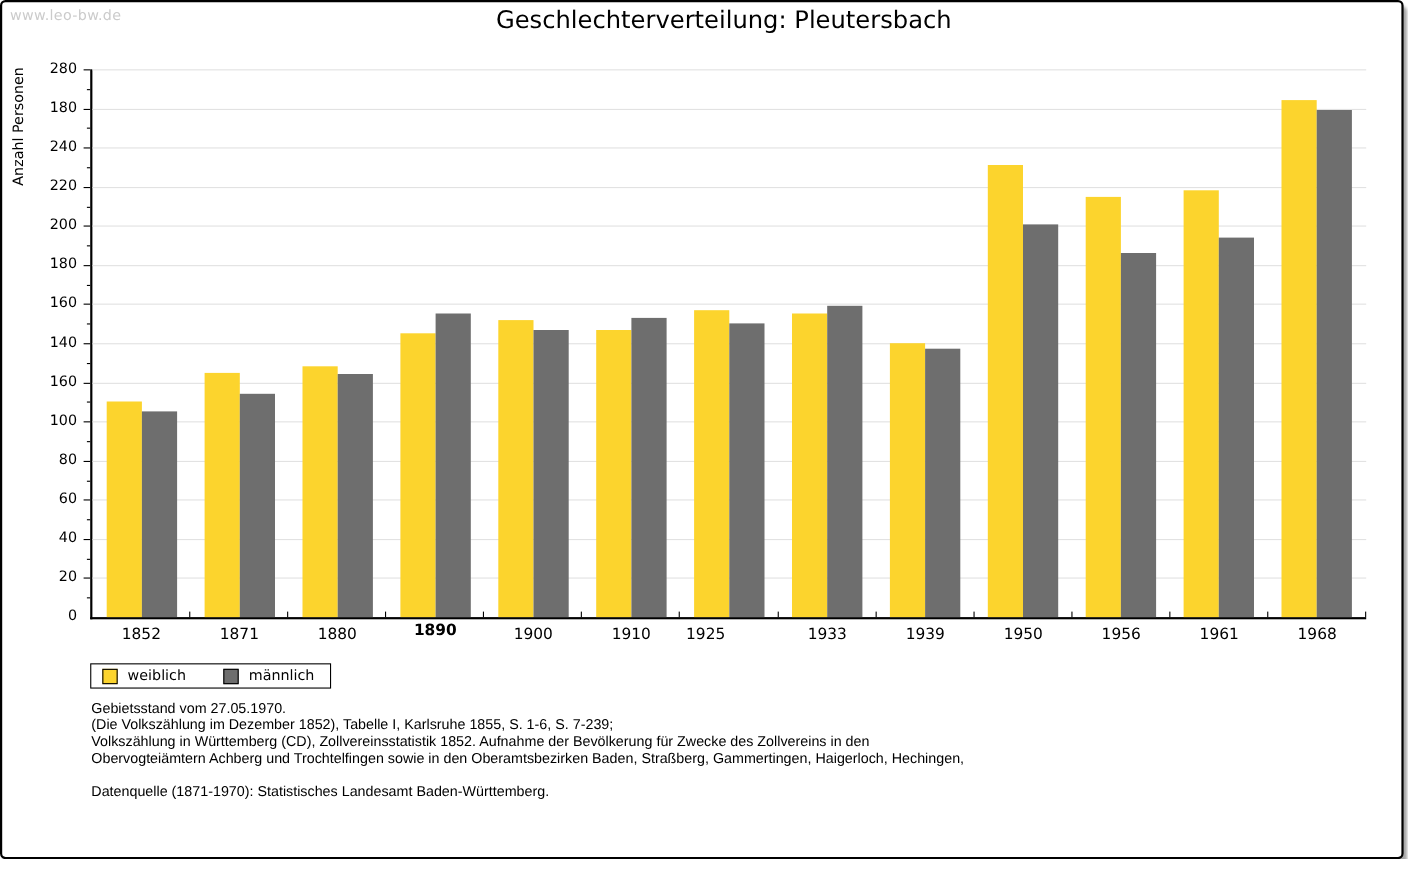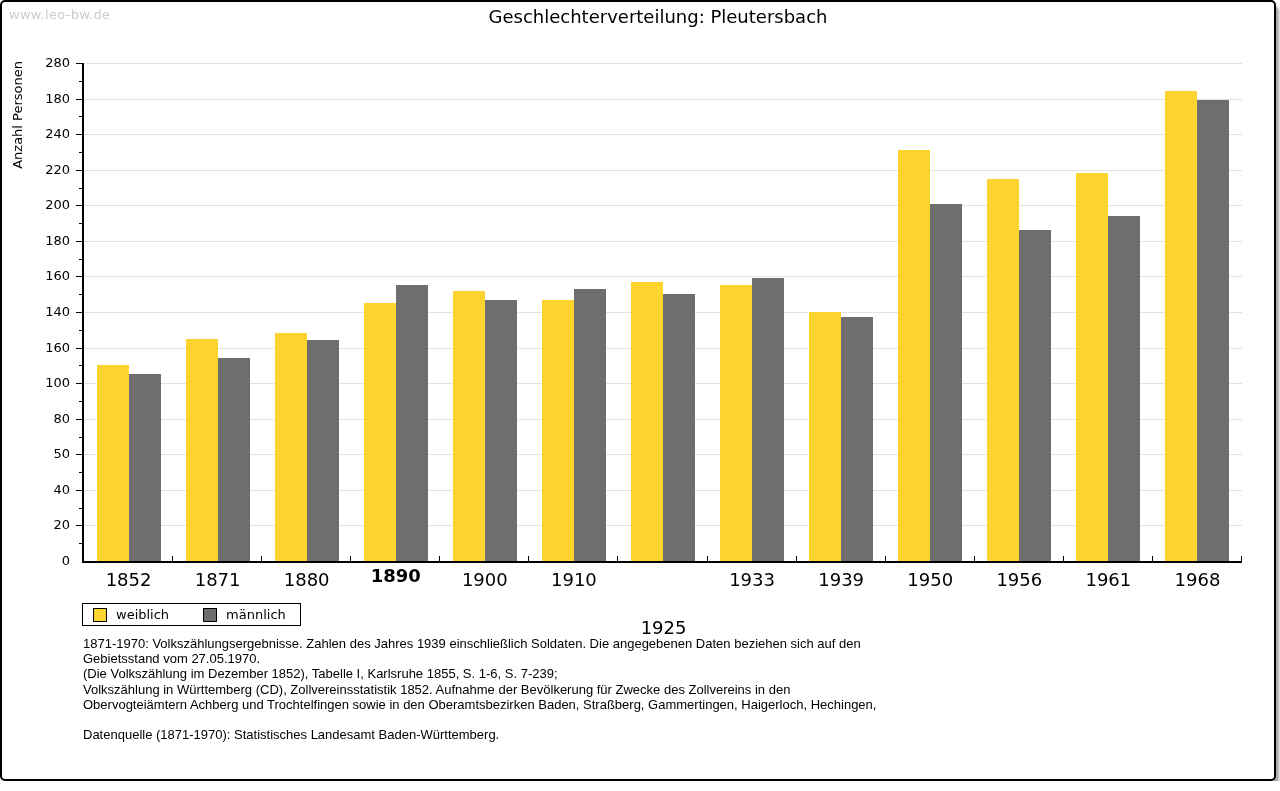"Geschlechterverteilung: Pleutersbach" .chart-title { font-size: 18px -> 22px }
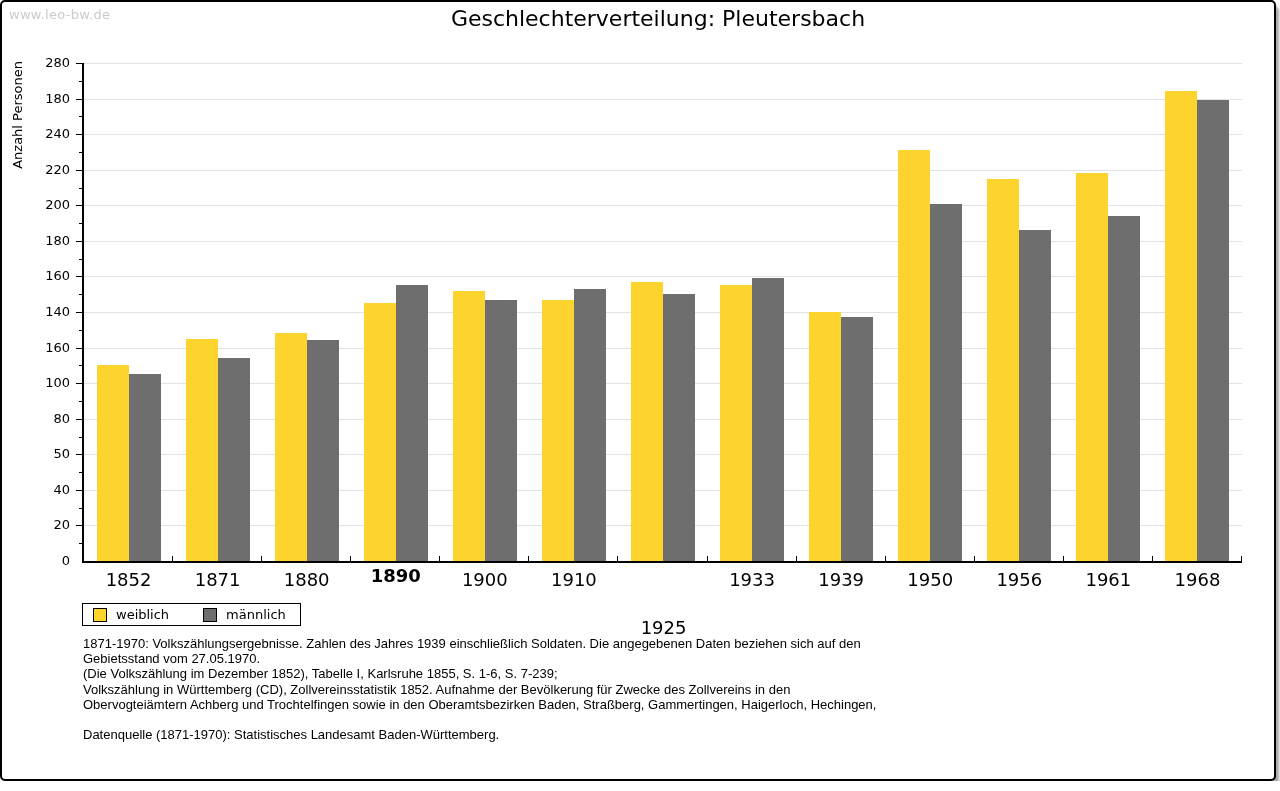"50" div.ylabel { text: 50 -> 60 }
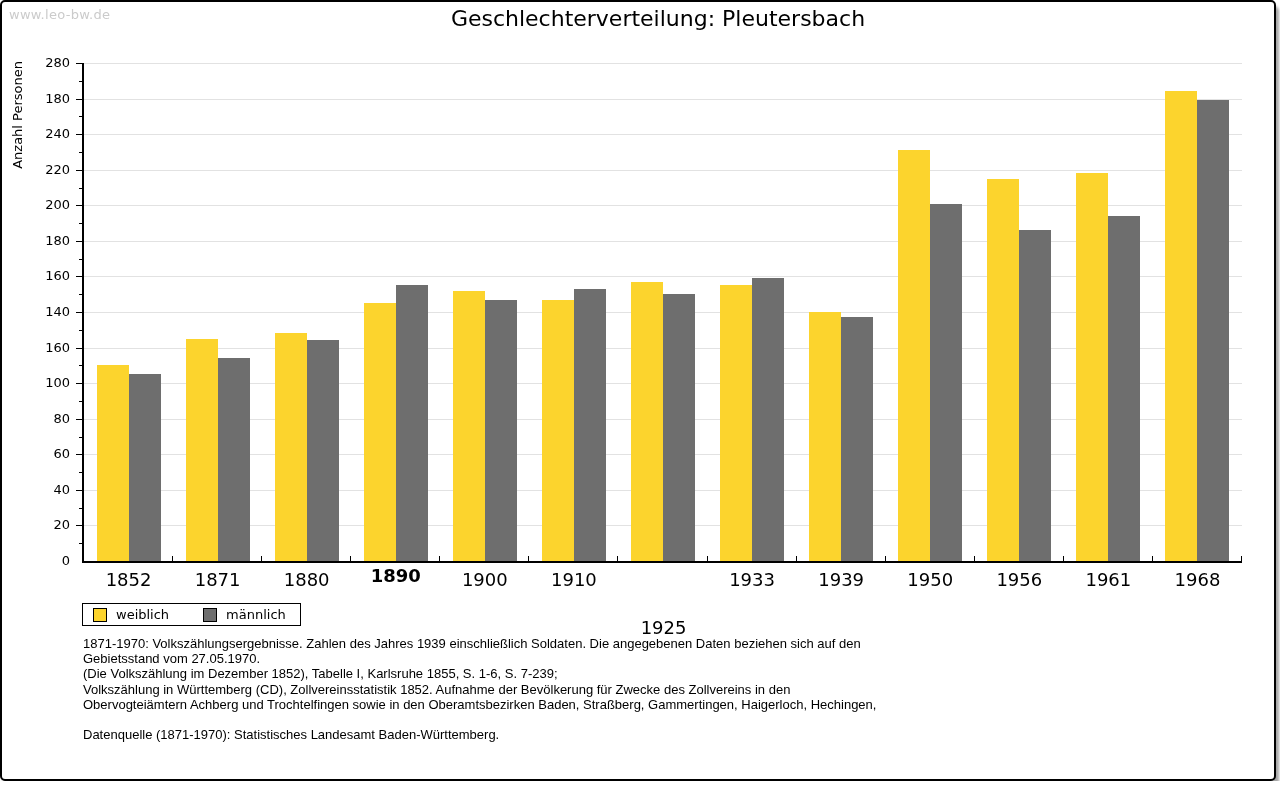"1852" .xlabel { font-size: 18px -> 14px }
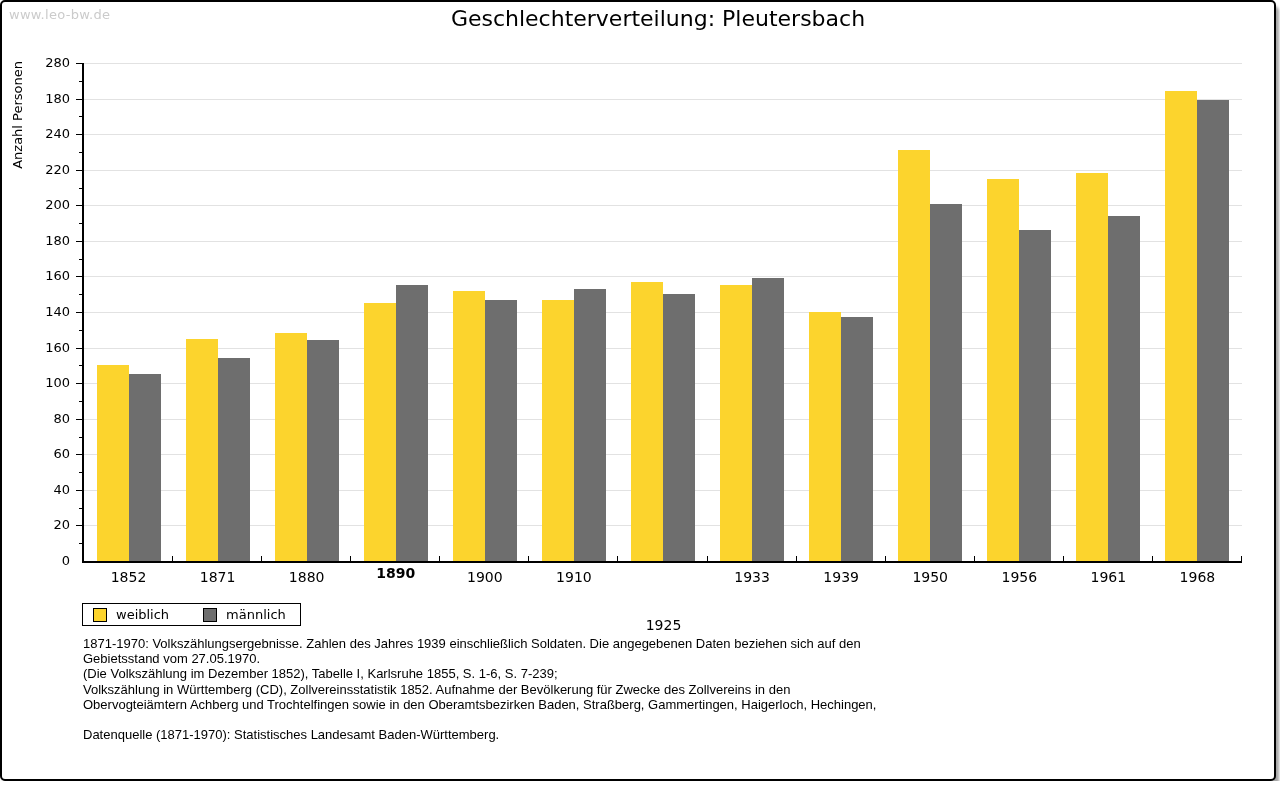"1925" div.xlabel { left: 535px -> 513px; margin-top: 48px -> none }
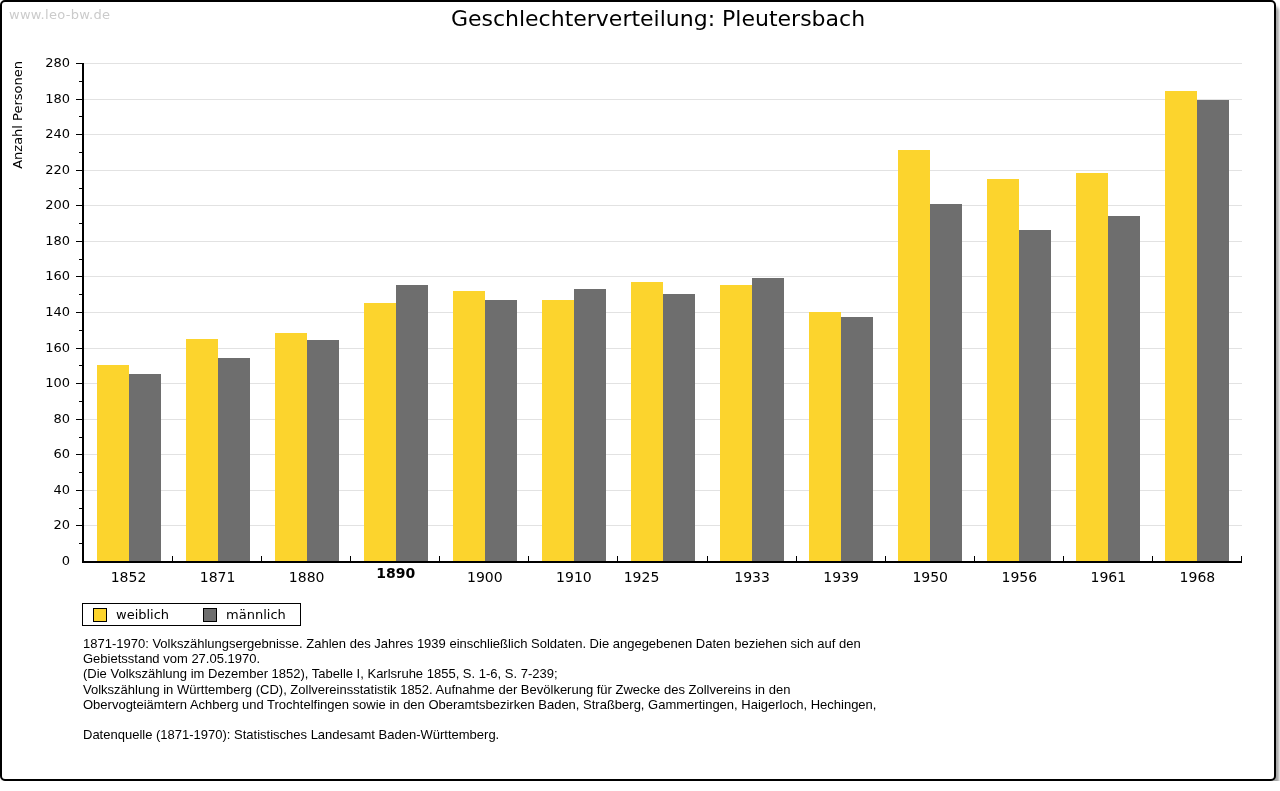"1871-1970: Volkszählungsergebnisse." div { html: <div>1871-1970: Volkszählungsergebnisse. Zahlen des Jahres 1939 einschließlich Soldaten. Die angegebenen Daten beziehen sich auf den</div> -> none }
